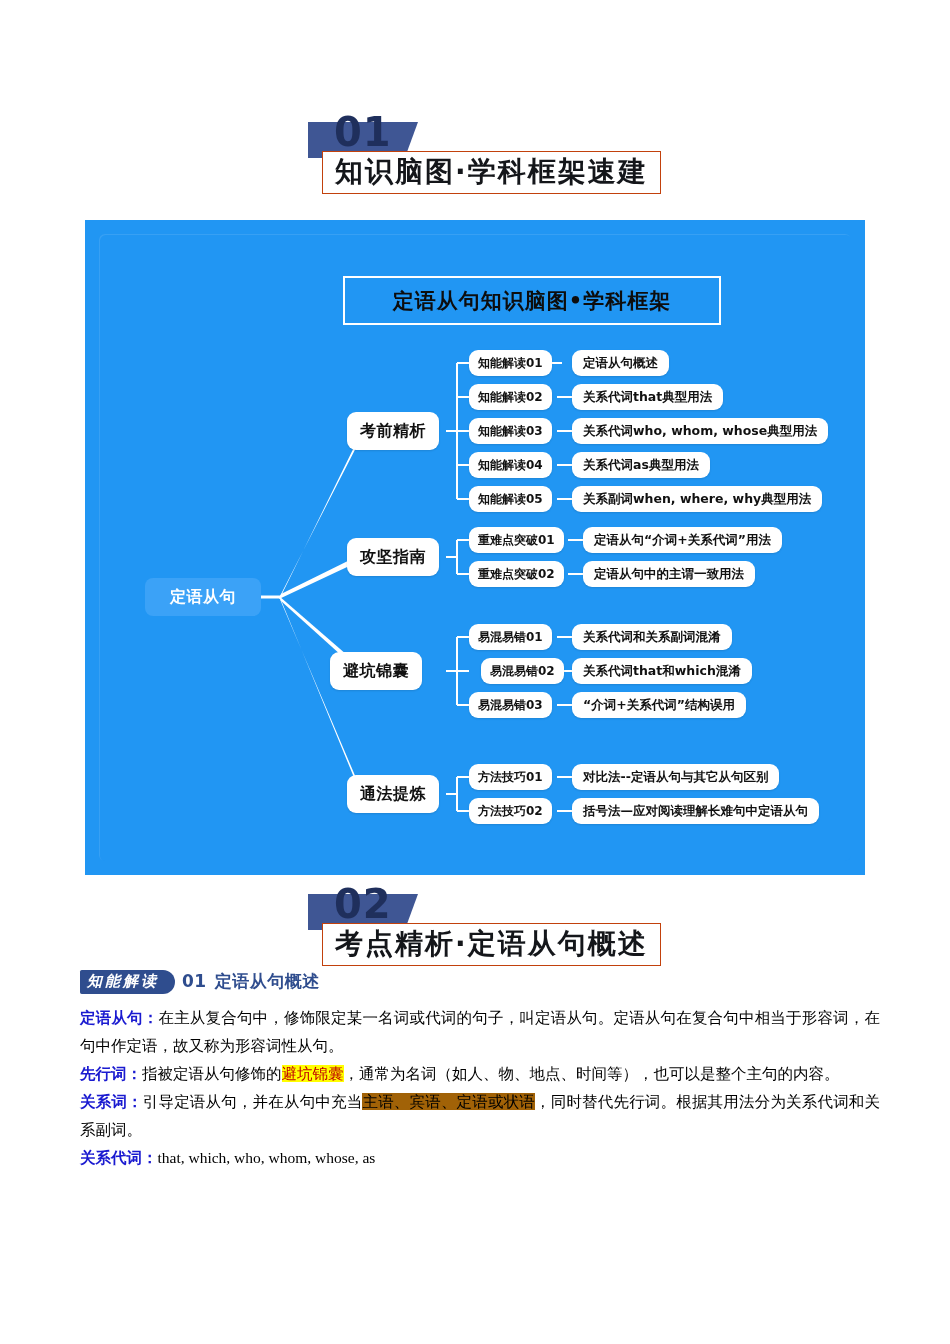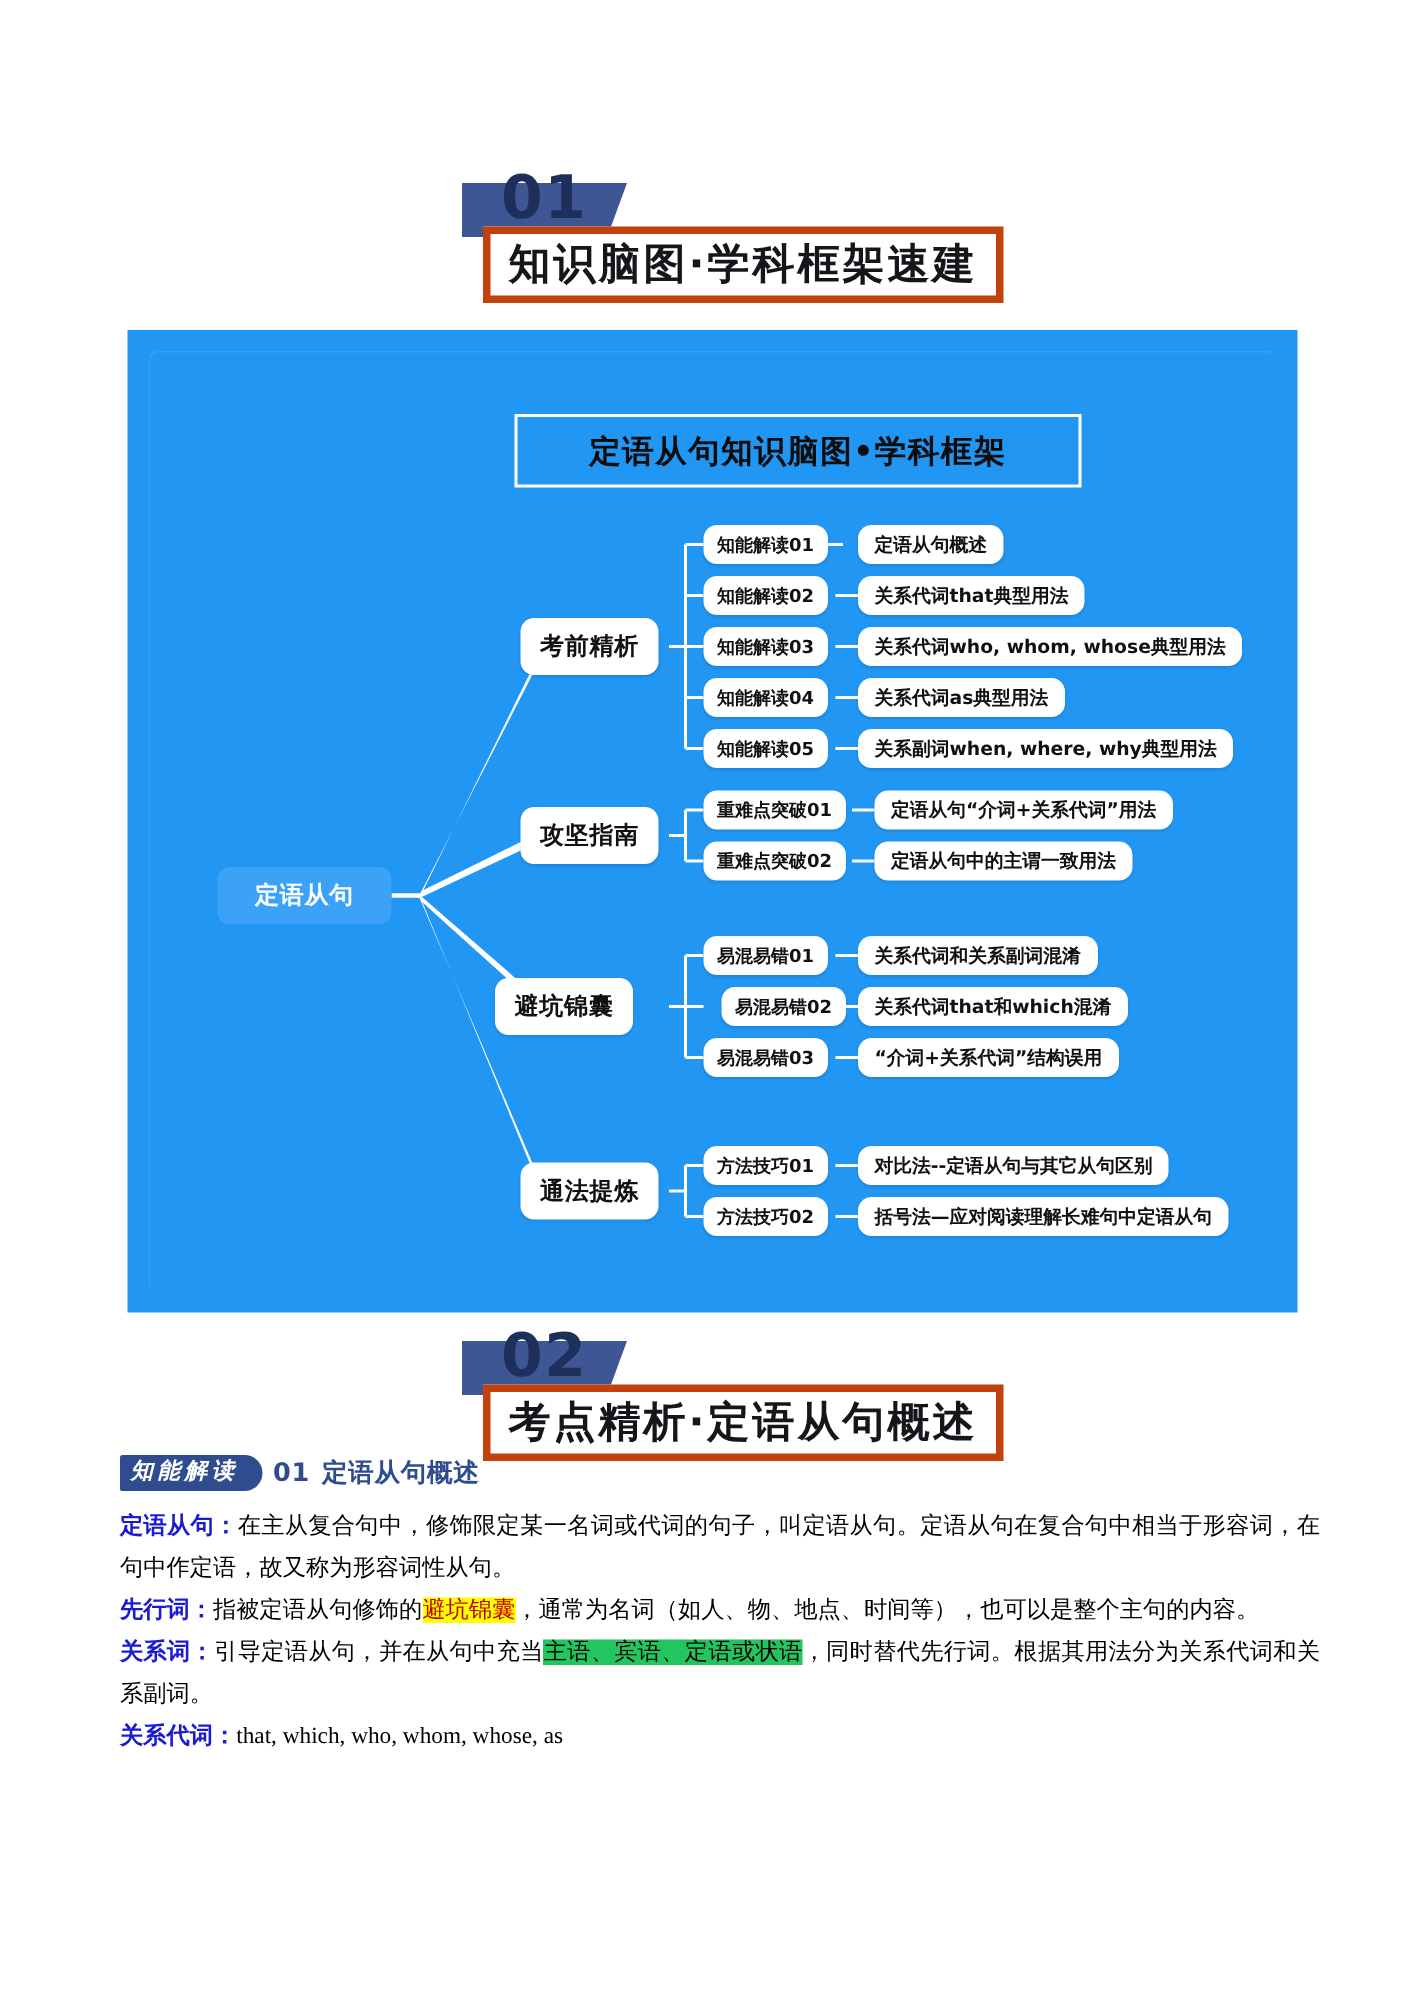"知识脑图·学科框架速建" .banner .title-box { border: 5px solid #c2410c -> 1px solid #c2410c }
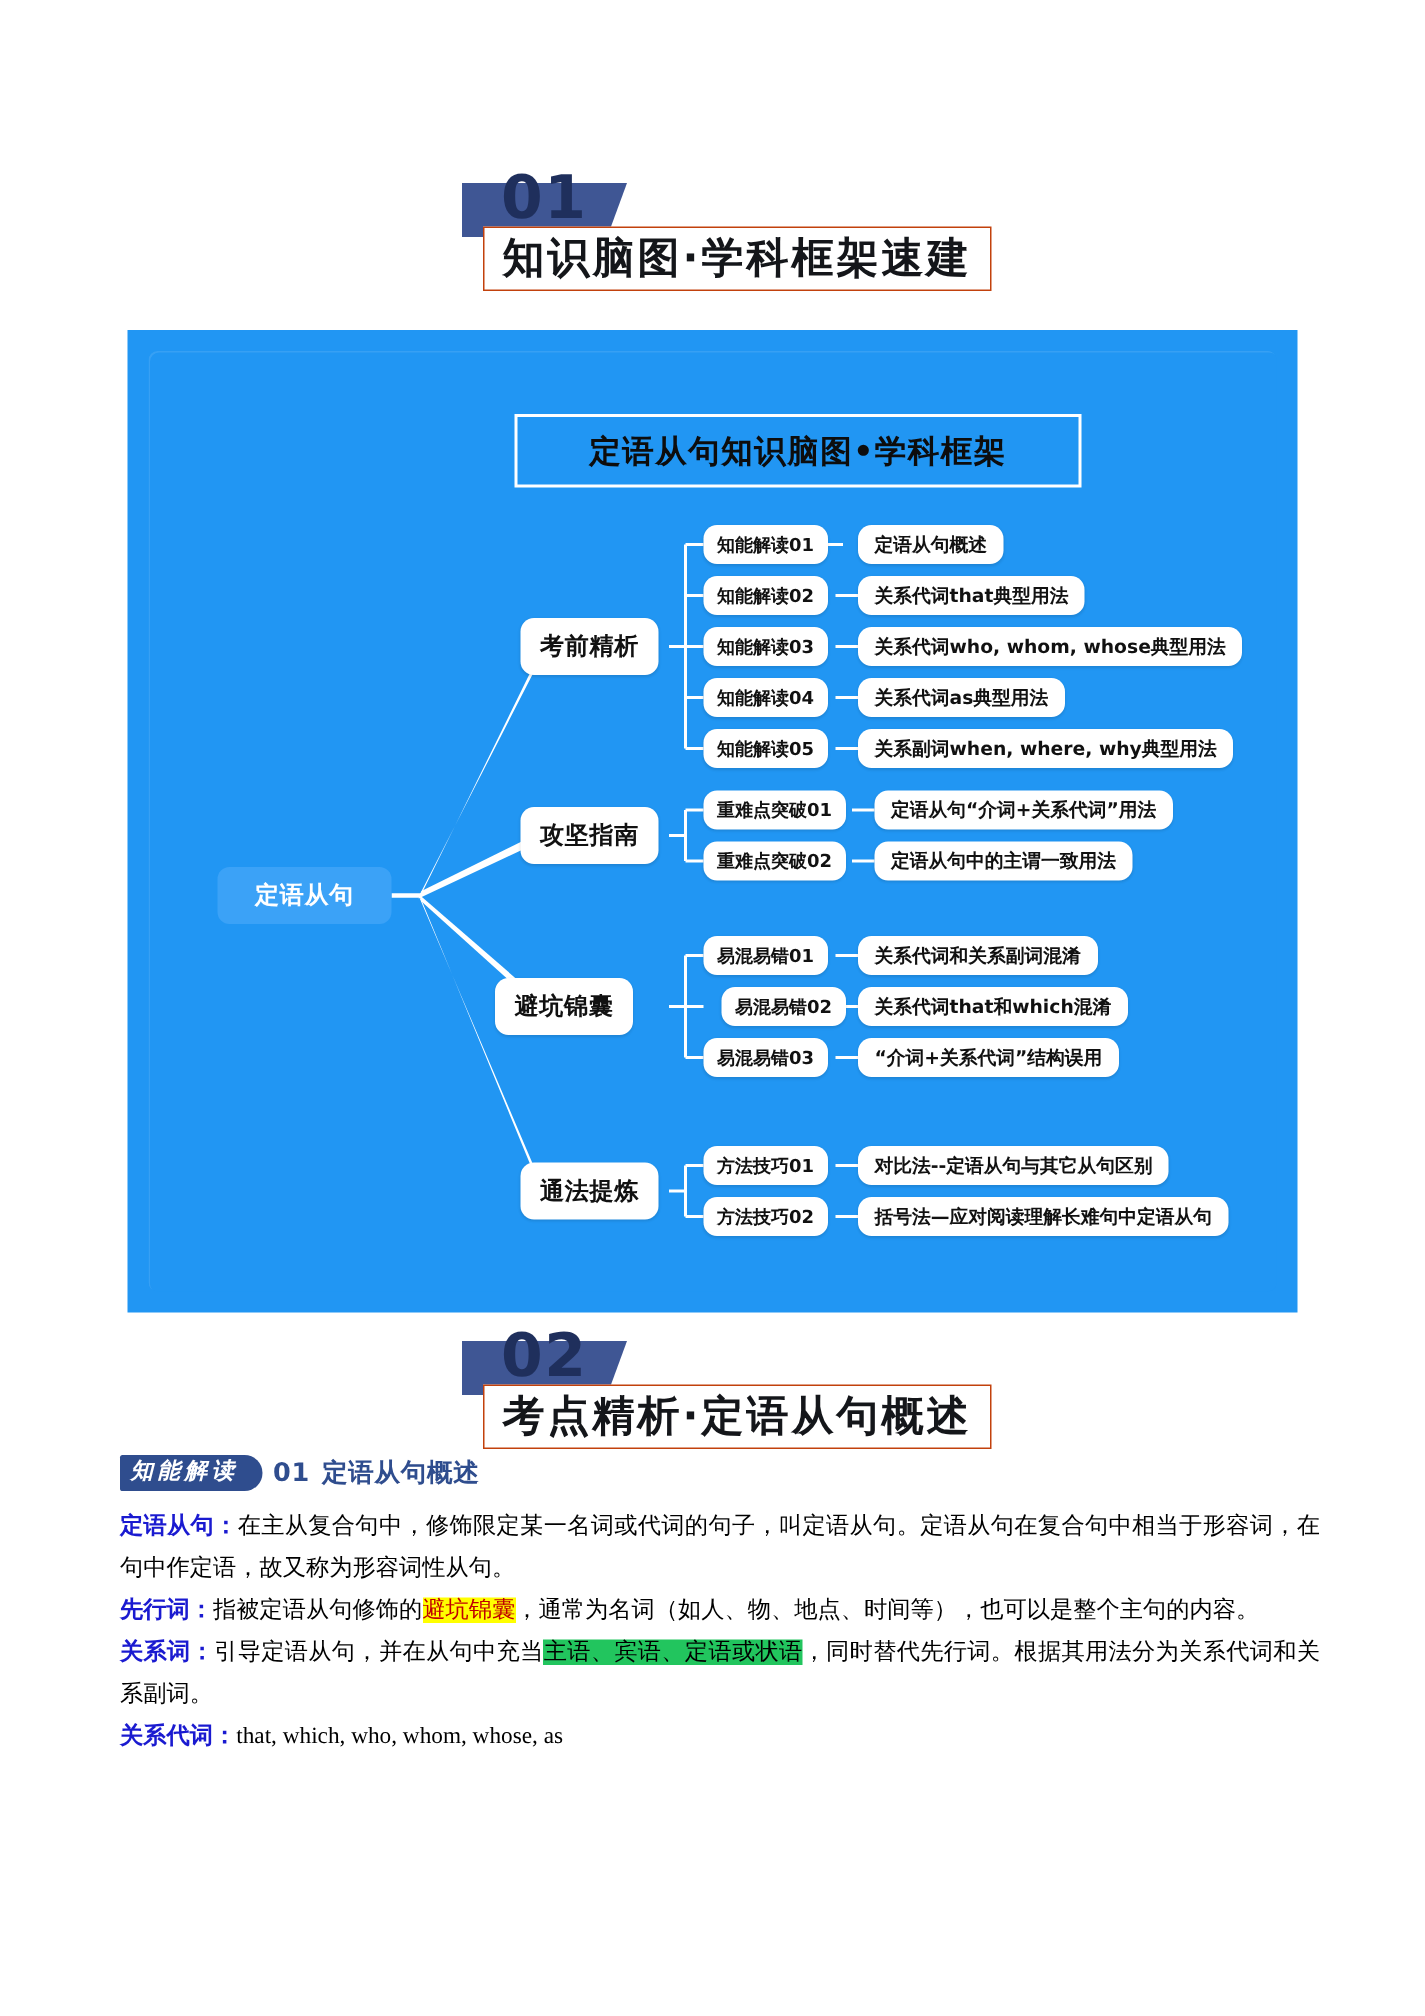"主语、宾语、定语或状语" .hl2 { background: #22c55e -> #a16207 }
